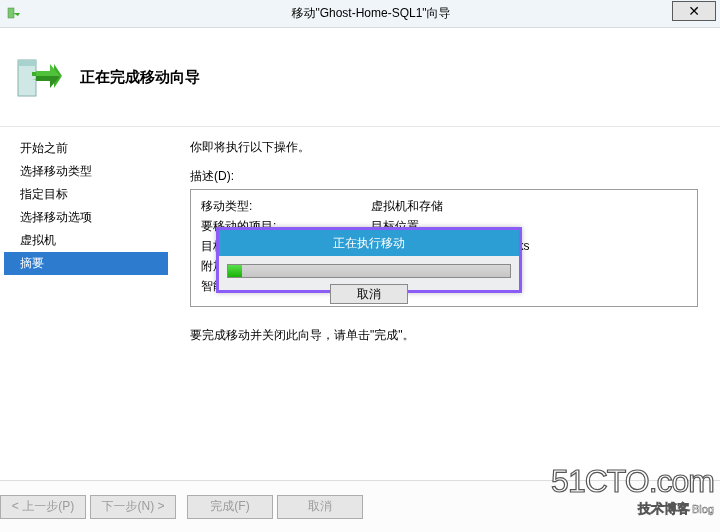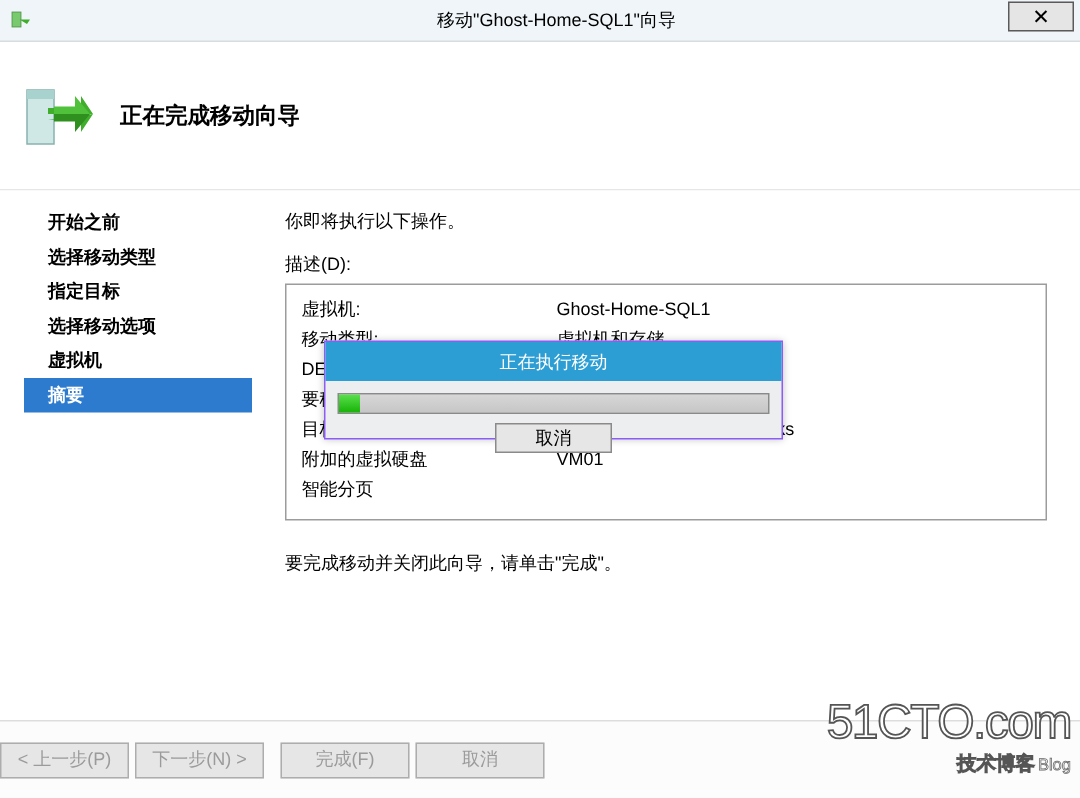"开始之前" .sidebar { font-weight: bold -> none; padding-left: 16px -> 4px }
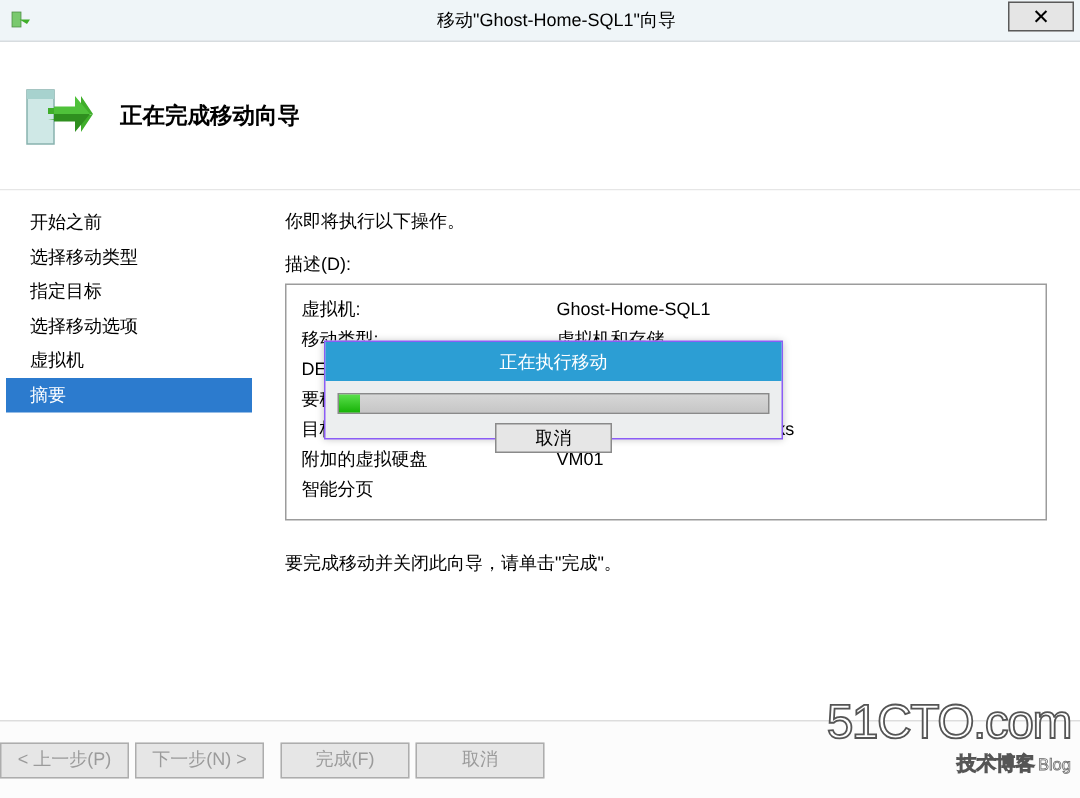"虚拟机:" div.info-row { html: <div> <div>虚拟机:</div> <div>Ghost-Home-SQL1</div> </div> -> none }
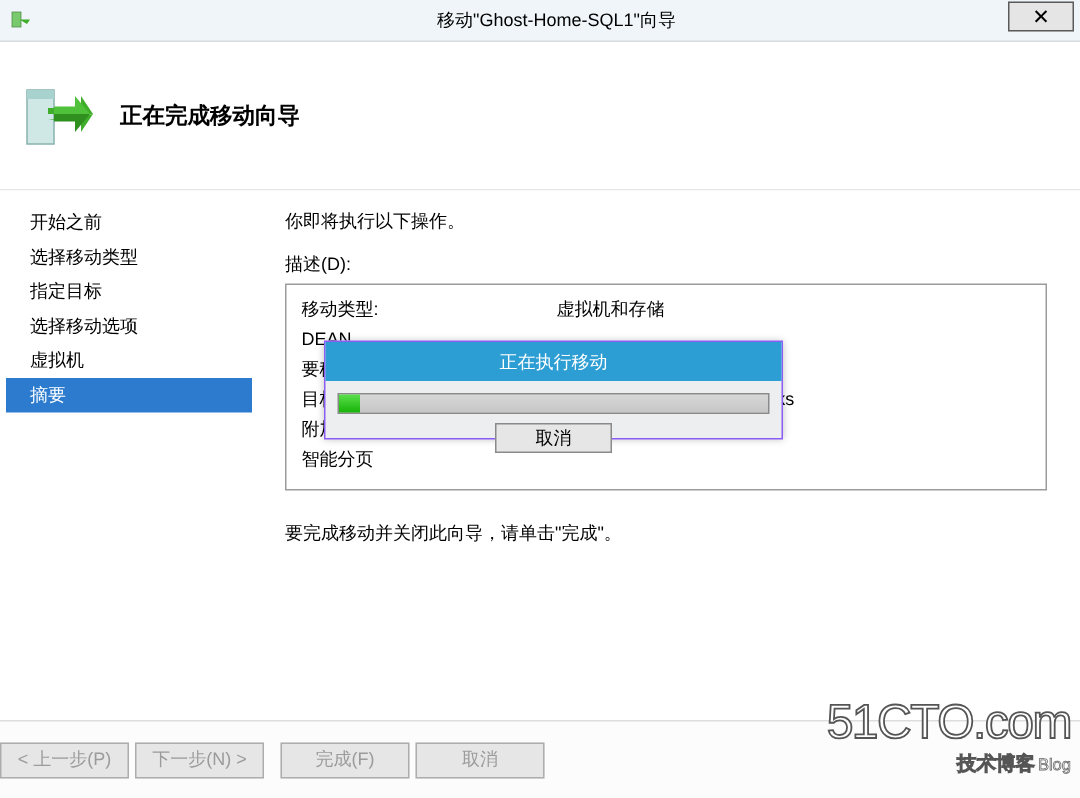"DEAN" div.info-val { html: <div>DEAN</div> -> none }
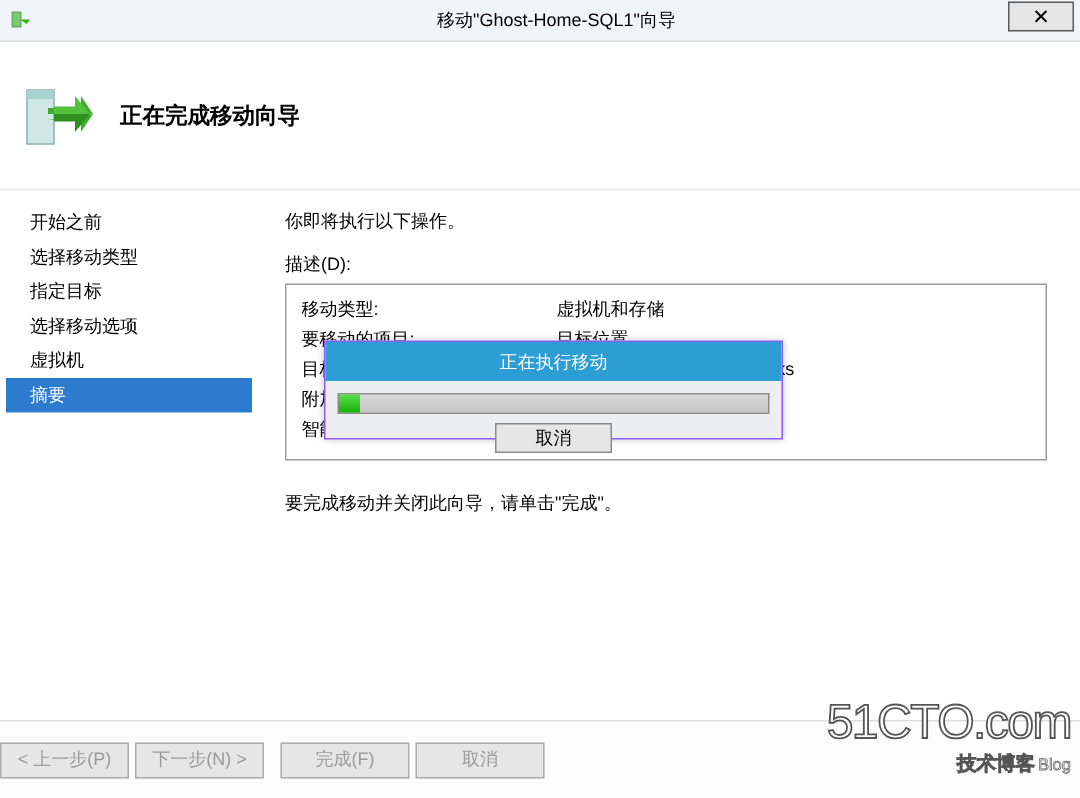"正在执行移动" .progress-dlg { border: 1px solid #8b5cf6 -> 3px solid #8b5cf6 }
